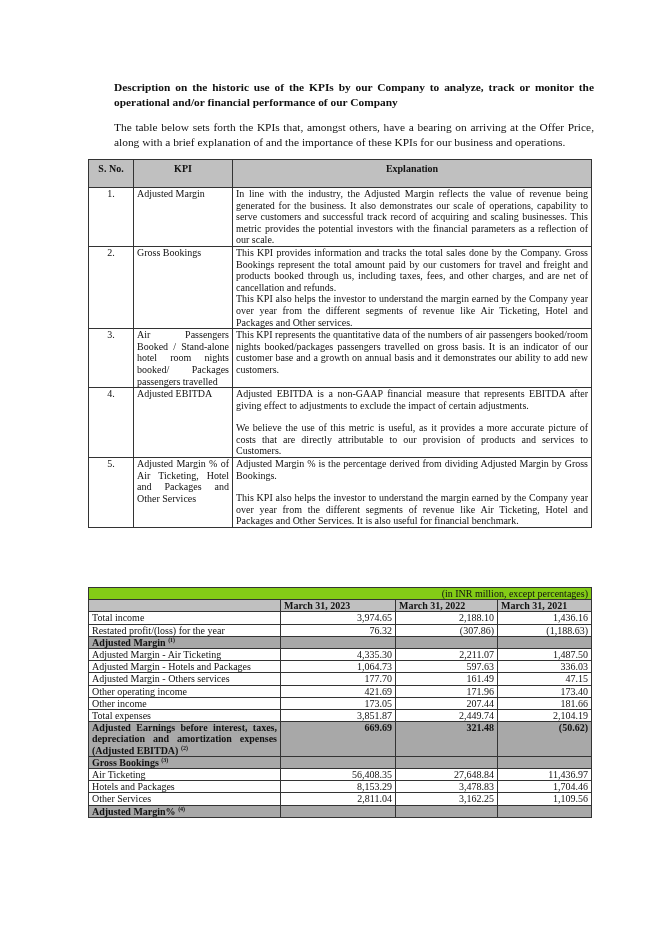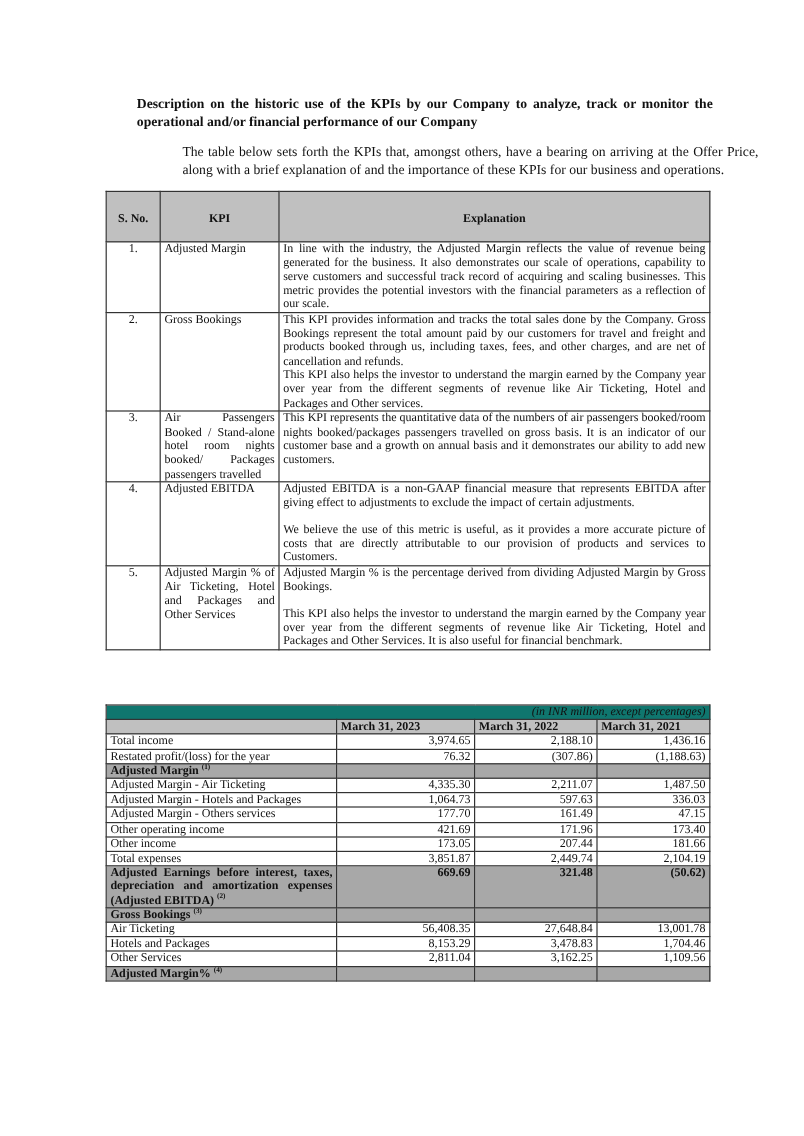"The table below sets forth" .intro { margin-left: 38px -> none }
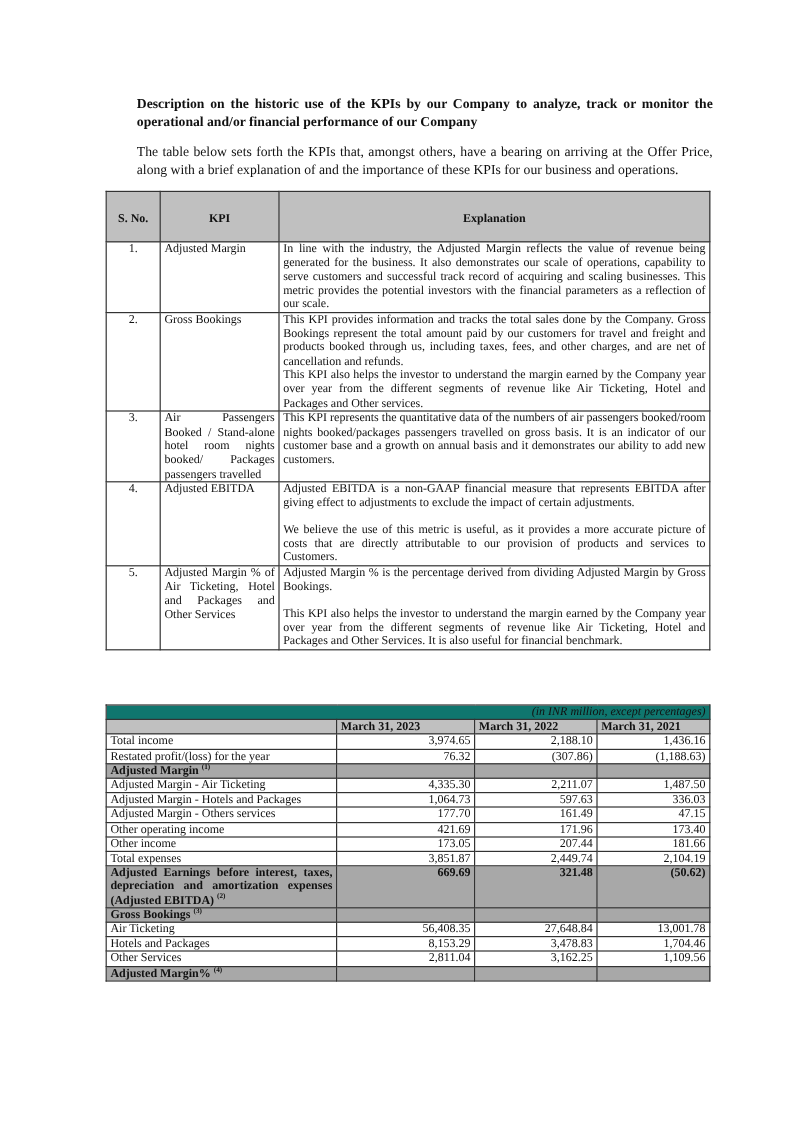"S. No." #kpi-table th { padding-top: 17px -> 3px }
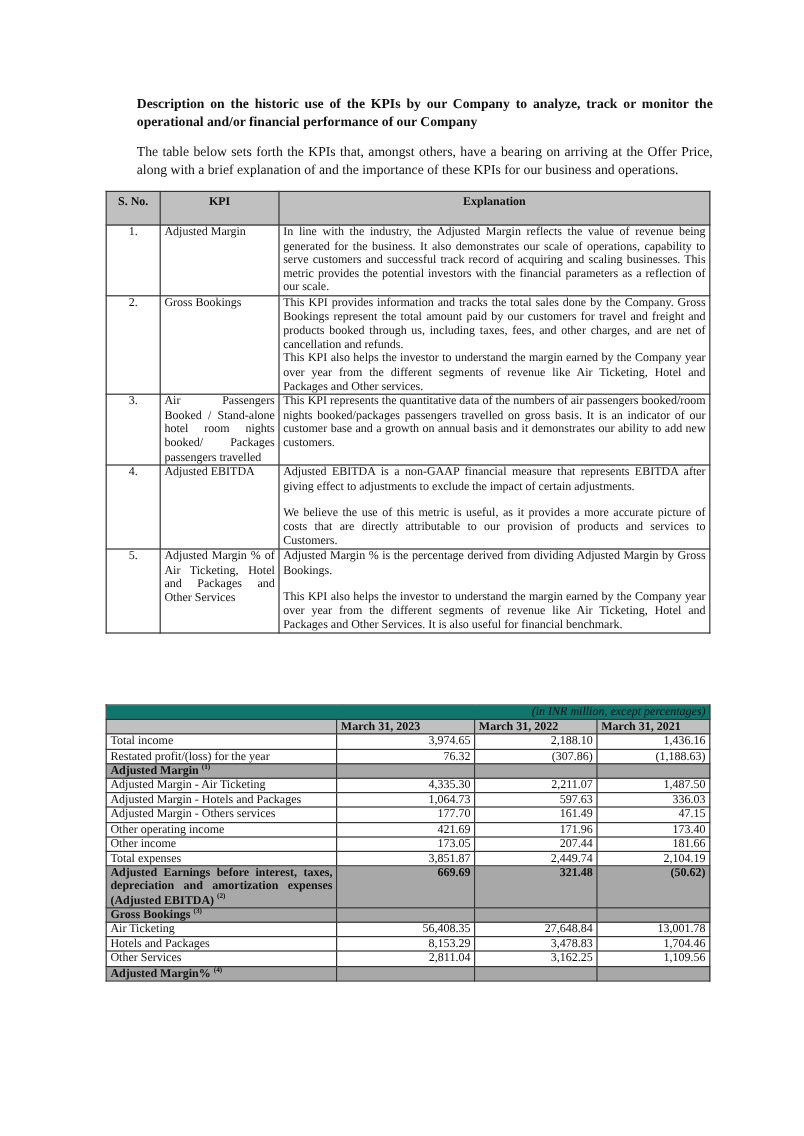"(in INR million, except percentages)" #det-table tr.unit td { background: #0f766e -> #84cc16; font-style: italic -> none }
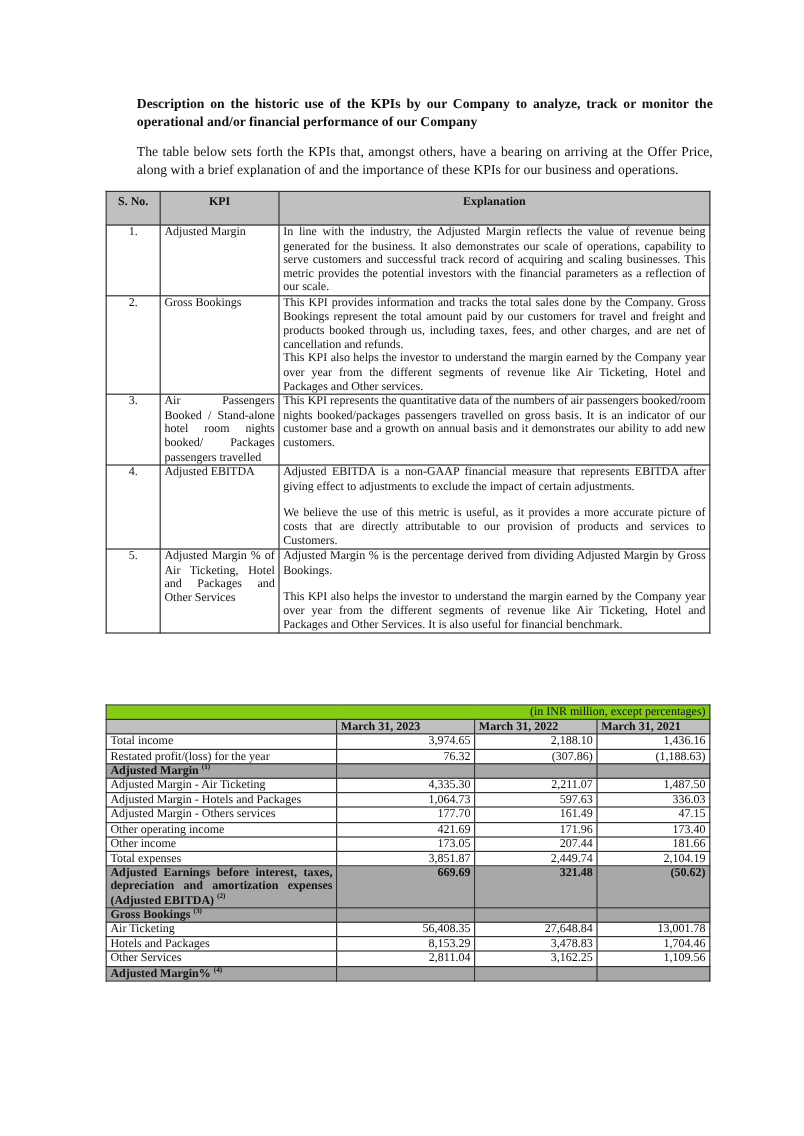"13,001.78" td.num { text: 13,001.78 -> 11,436.97 }
